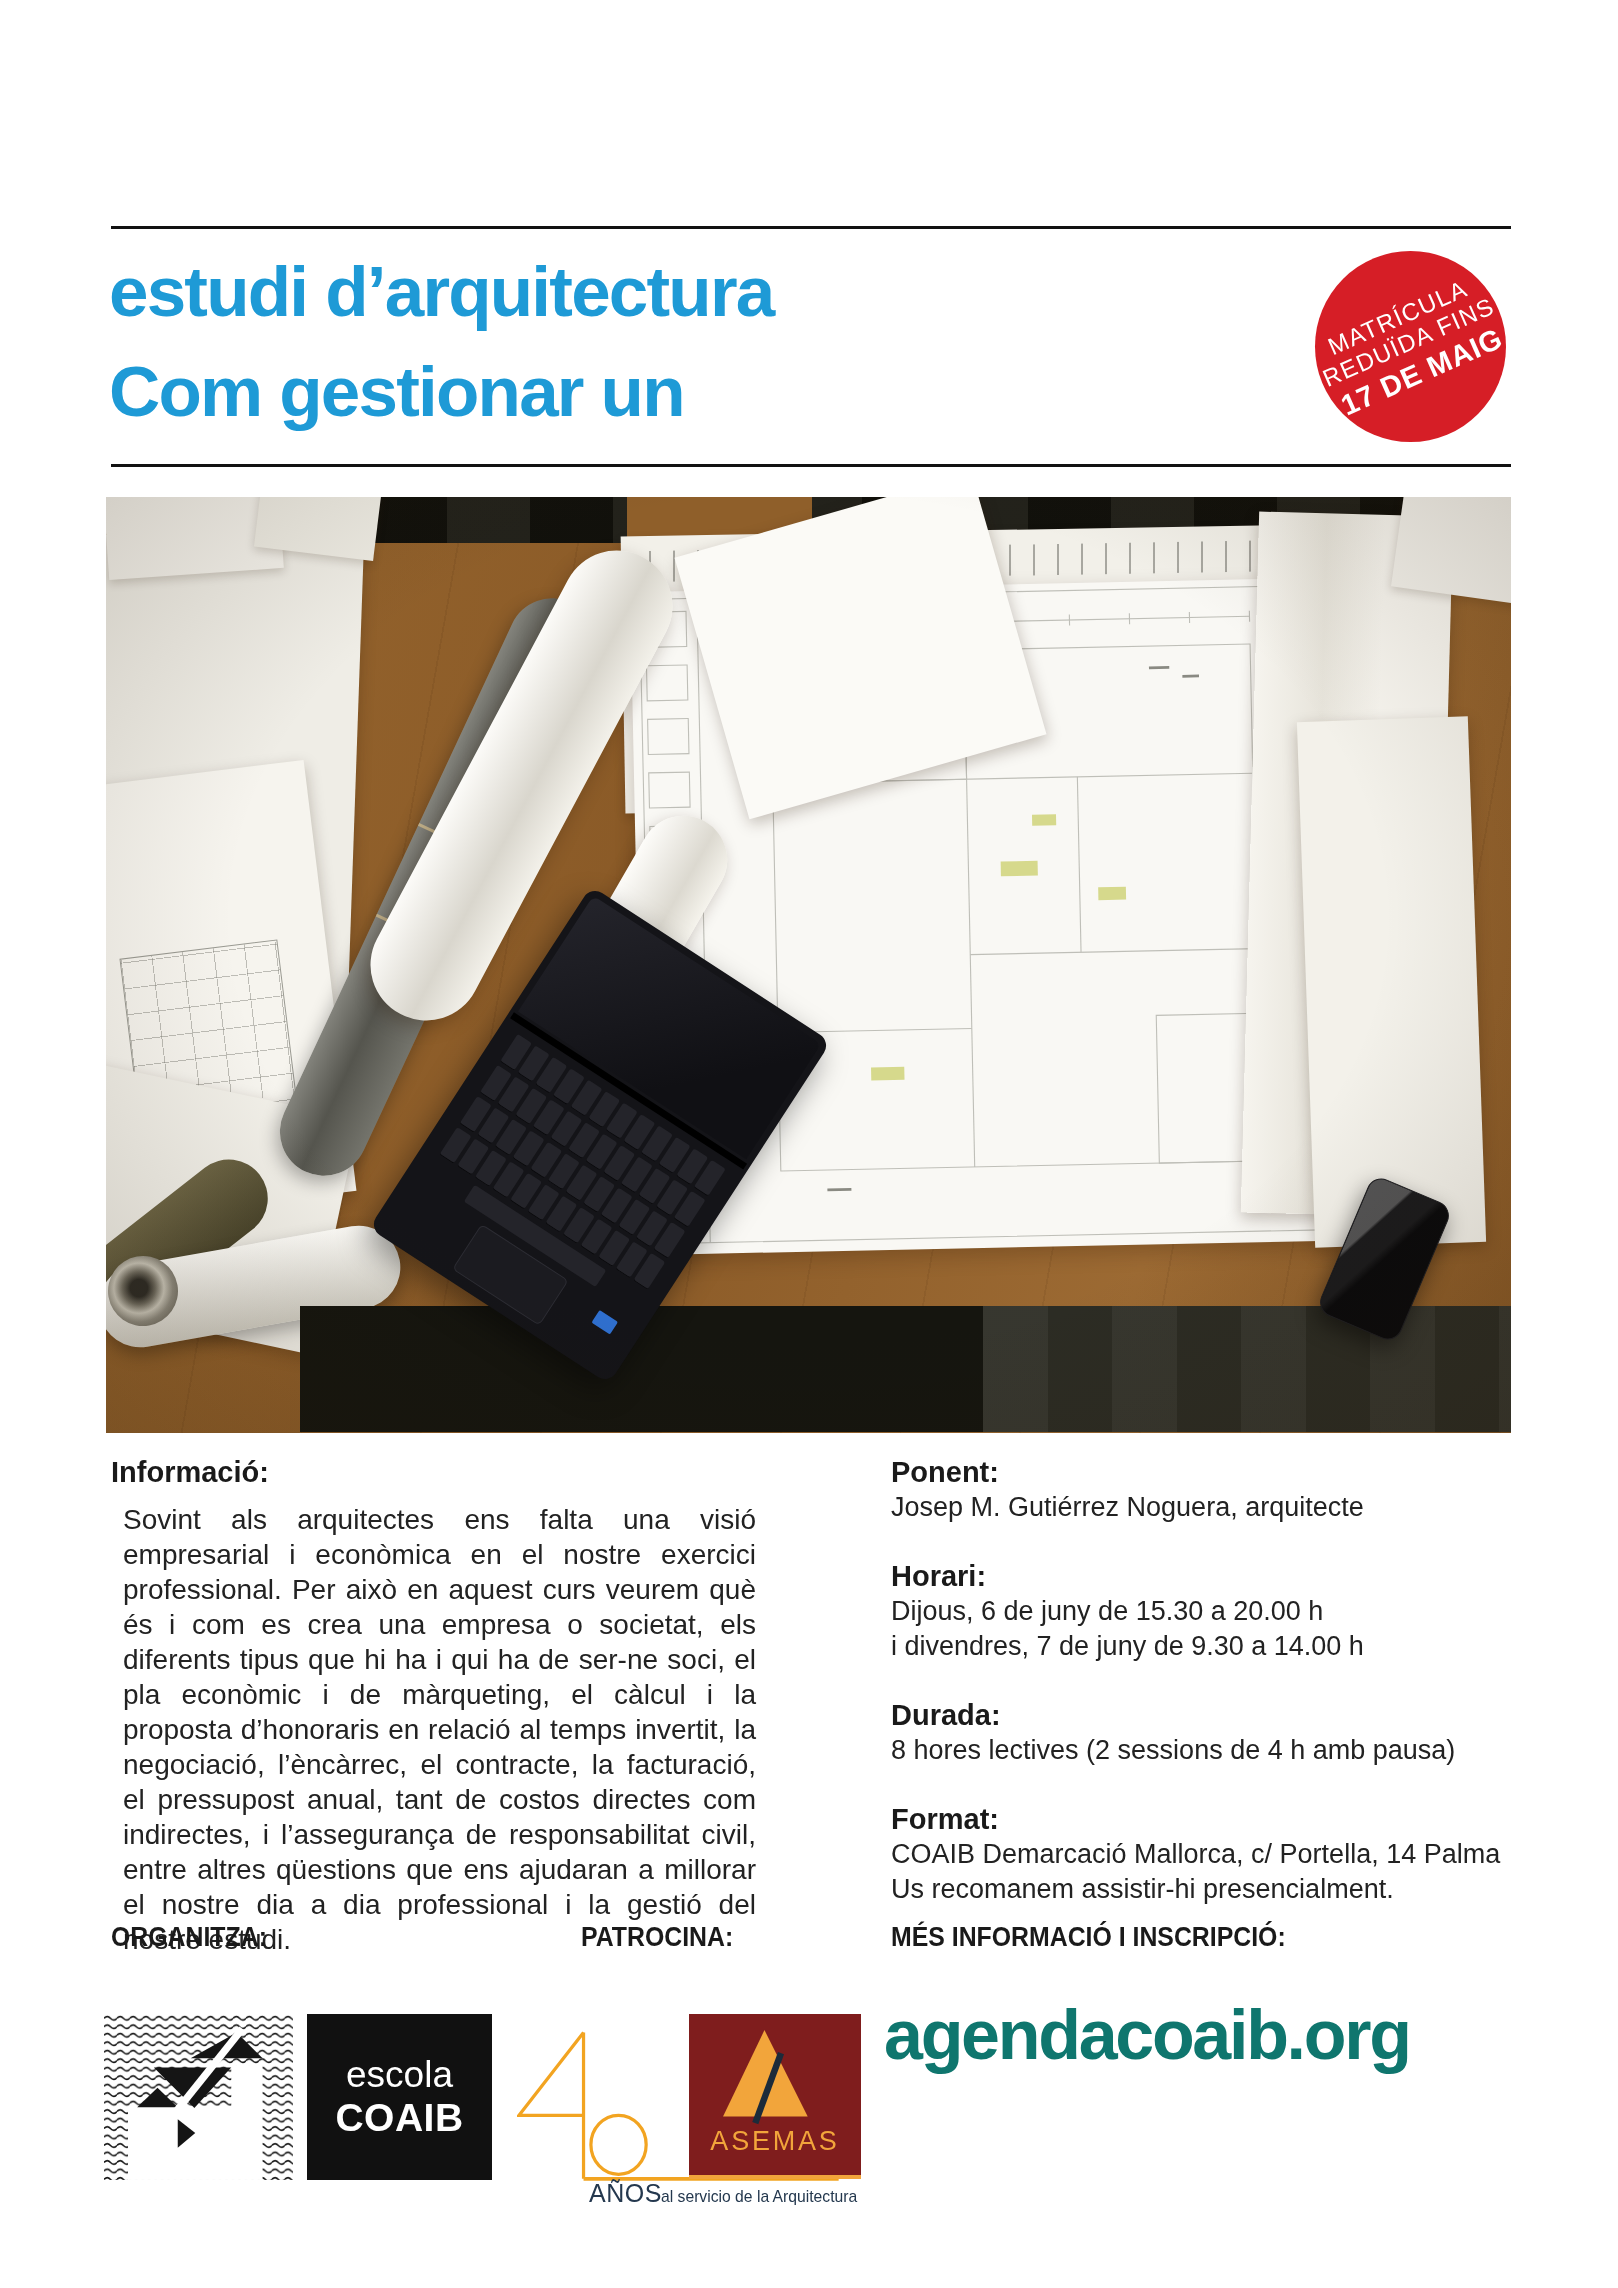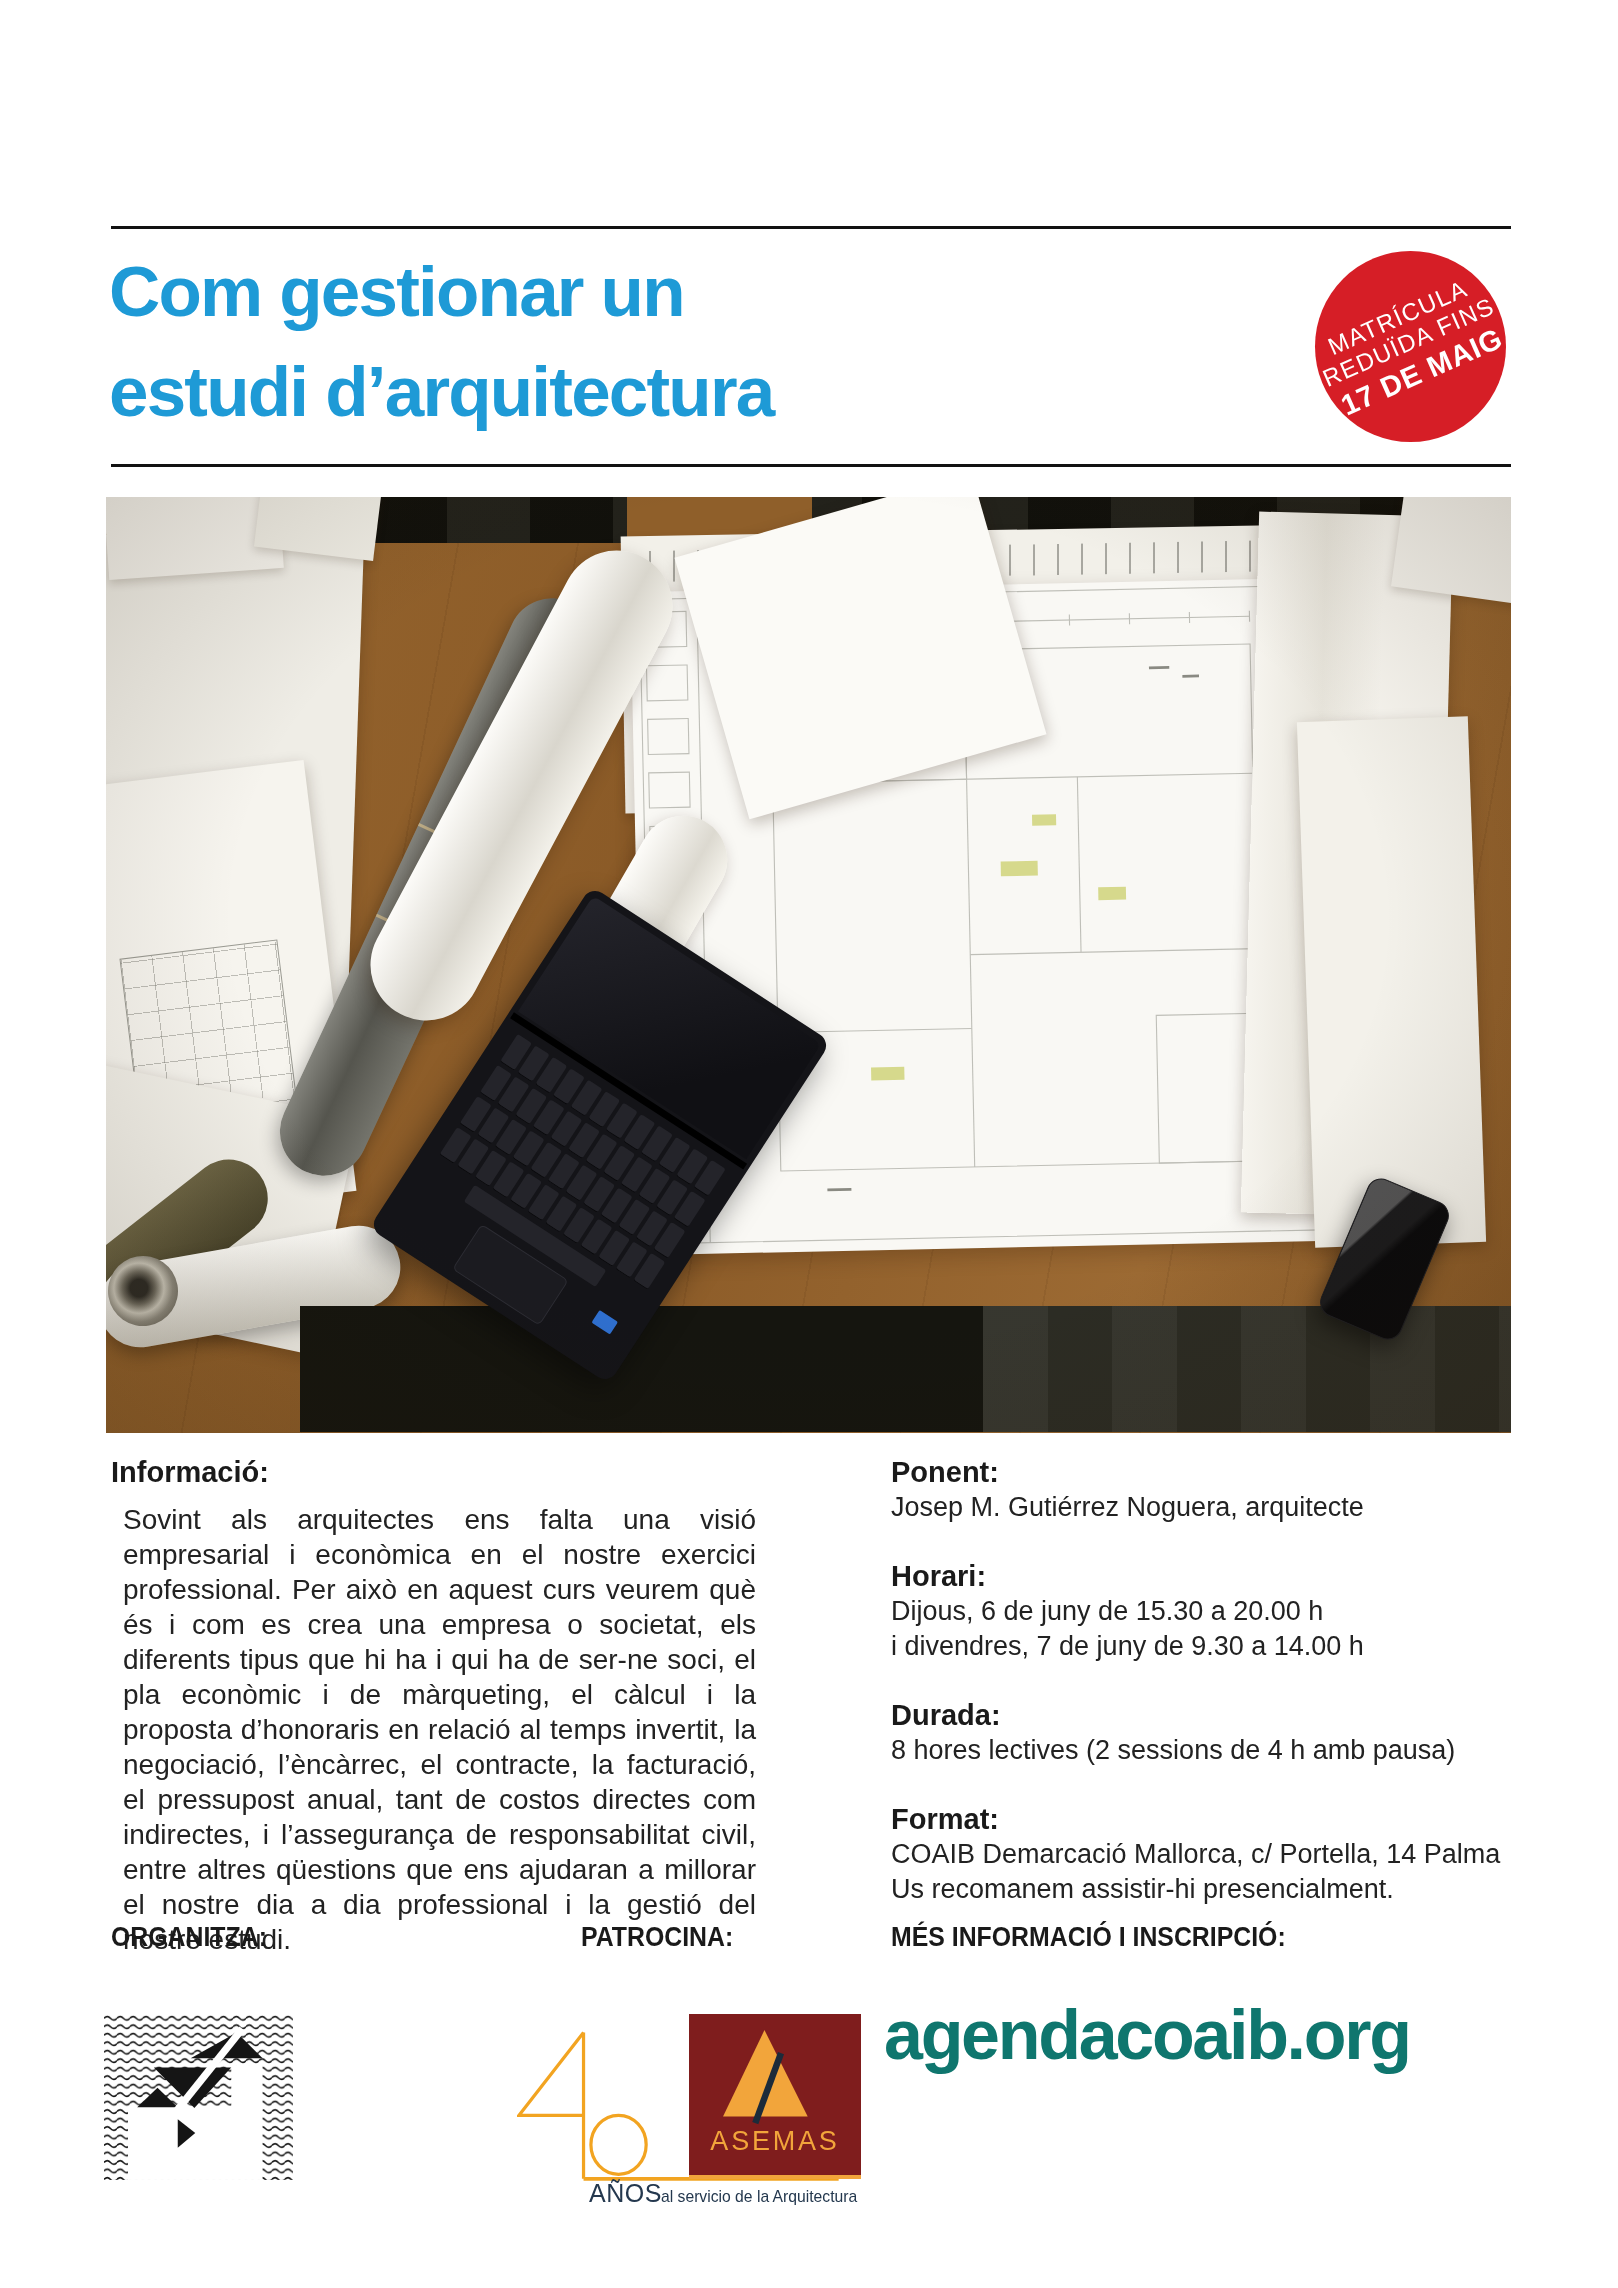"Com gestionar un" div { order: before "estudi d’arquitectura" -> after "estudi d’arquitectura" }
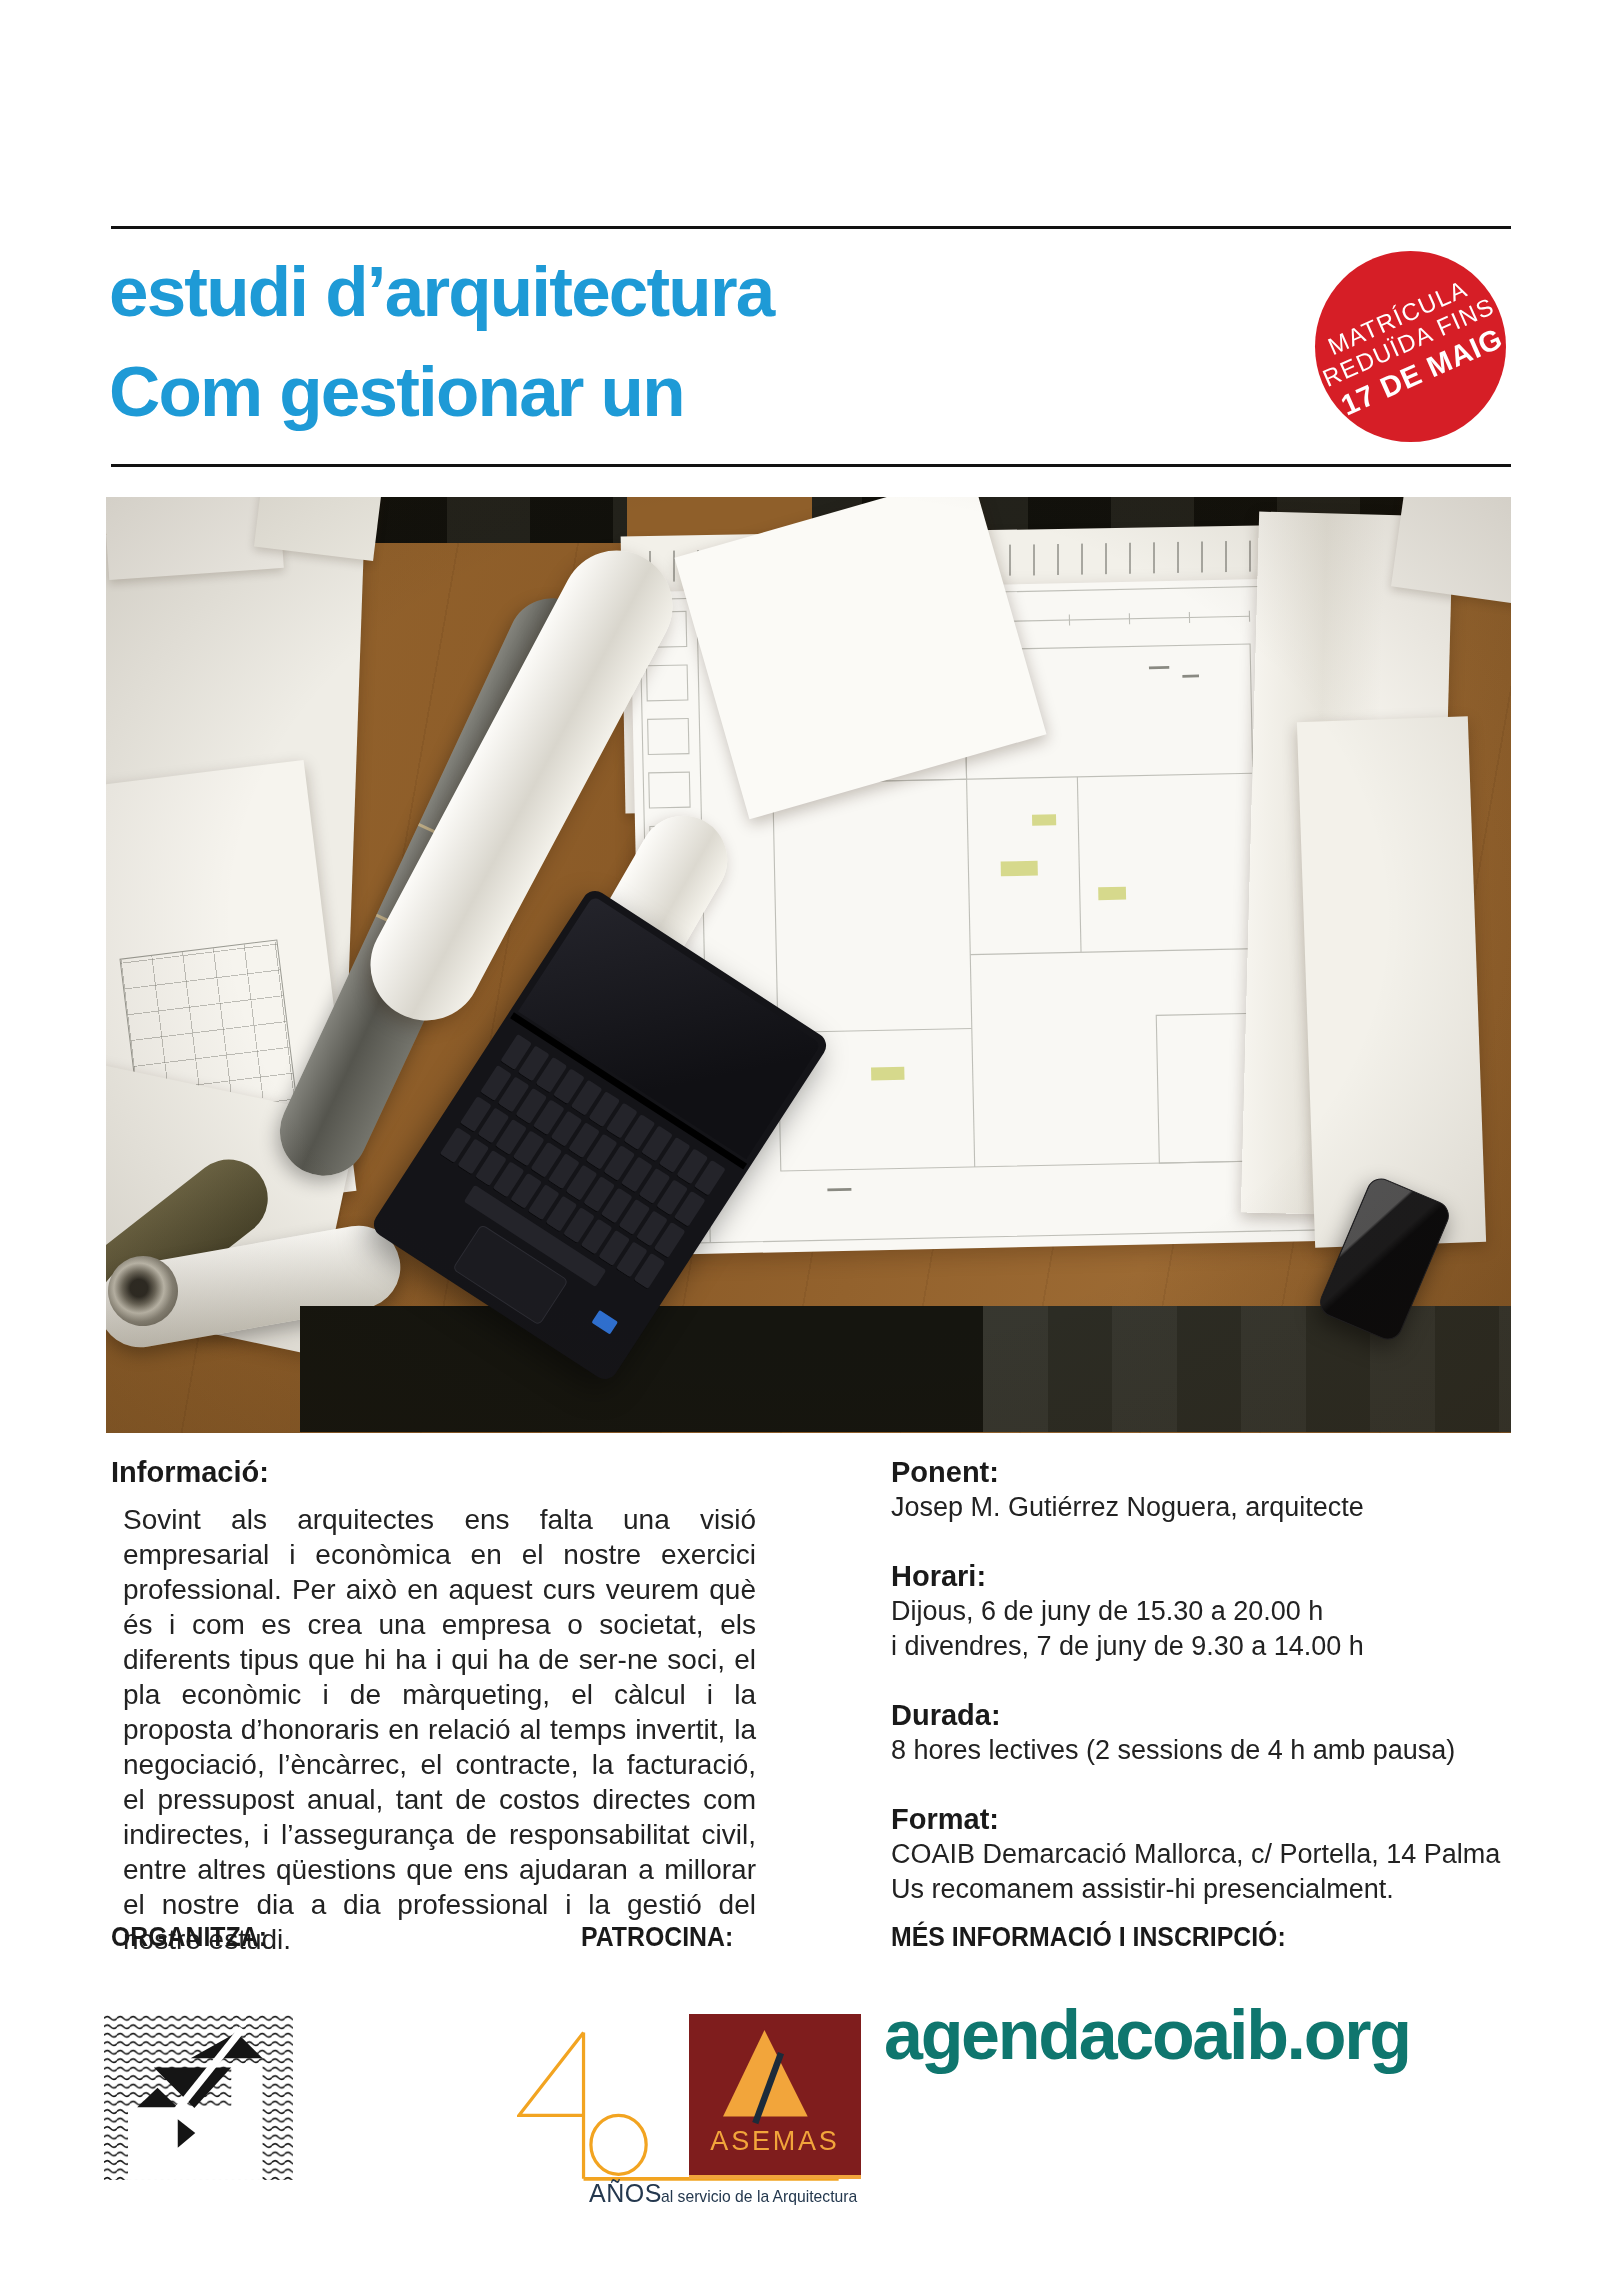"escola" div.escola { html: none -> <div> <div>escola</div> <div>COAIB</div> </div> }
